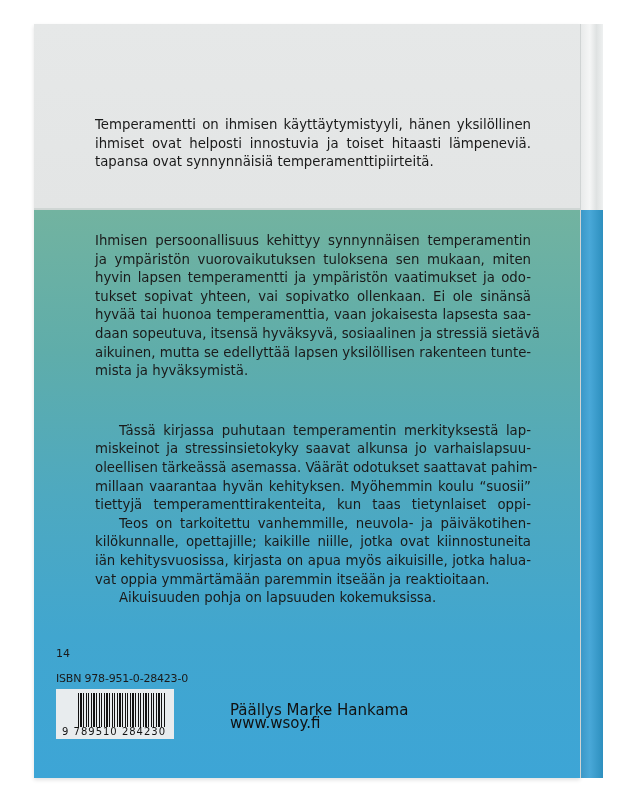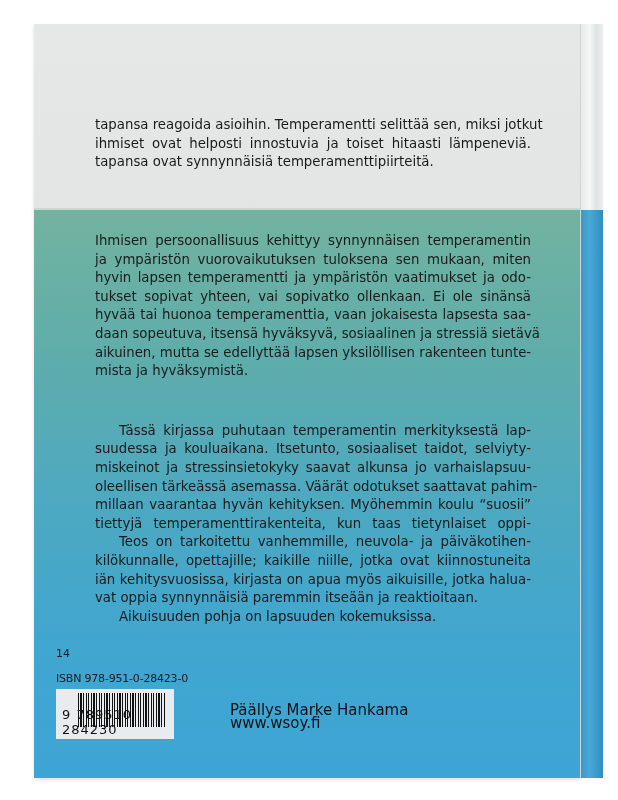"Temperamentti on ihmisen" span.text-line { html: none -> <span>Temperamentti on ihmisen käyttäytymistyyli, hänen yksilöllinen</span> }
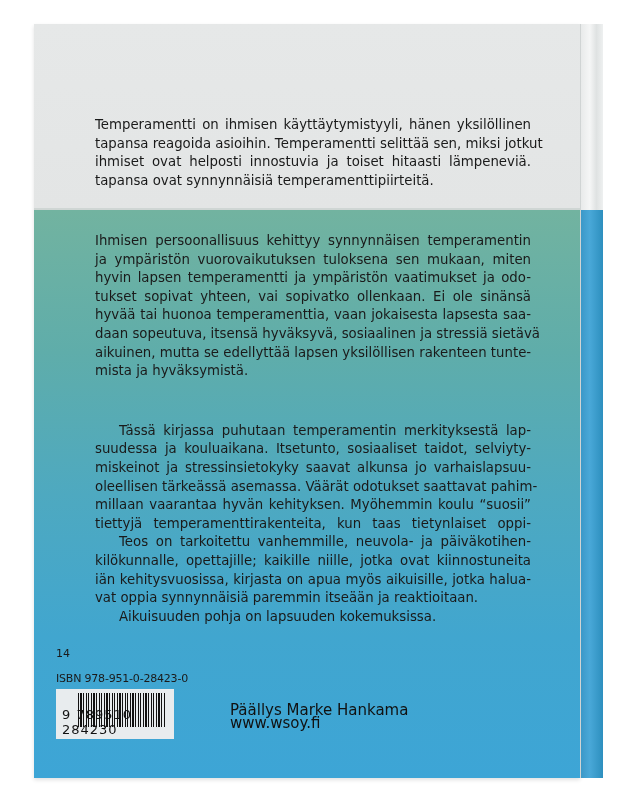"tapansa reagoida asioihin. Temperamentti" span.text-line { html: <span>tapansa reagoida asioihin. Temperamentti selittää sen, miksi jotkut</span> -> none }
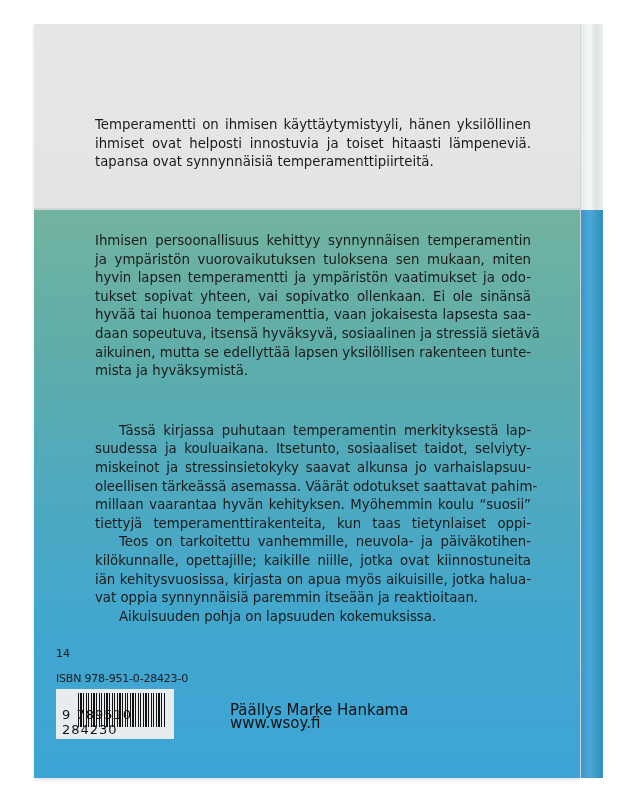"suudessa ja kouluaikana. Itsetunto," span.text-line { html: <span>suudessa ja kouluaikana. Itsetunto, sosiaaliset taidot, selviyty-</span> -> none }
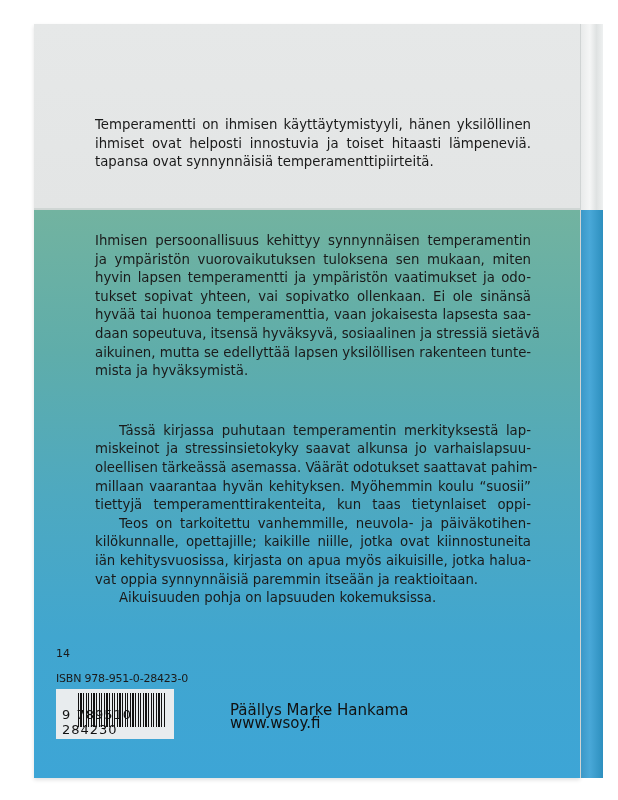"vat oppia synnynnäisiä paremmin itseään" span.text-line { text: synnynnäisiä -> ymmärtämään }
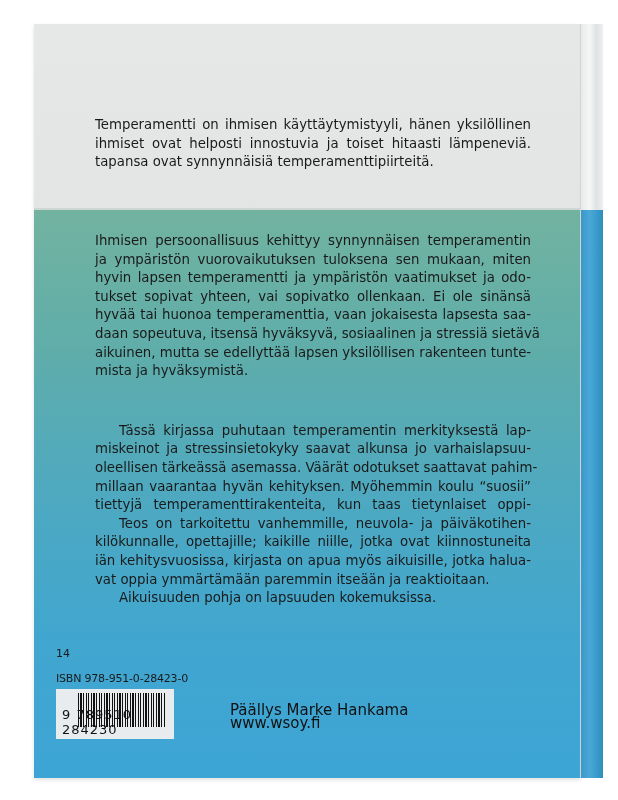"9 789510 284230" .barcode-digits { font-size: 13px -> 10px }
